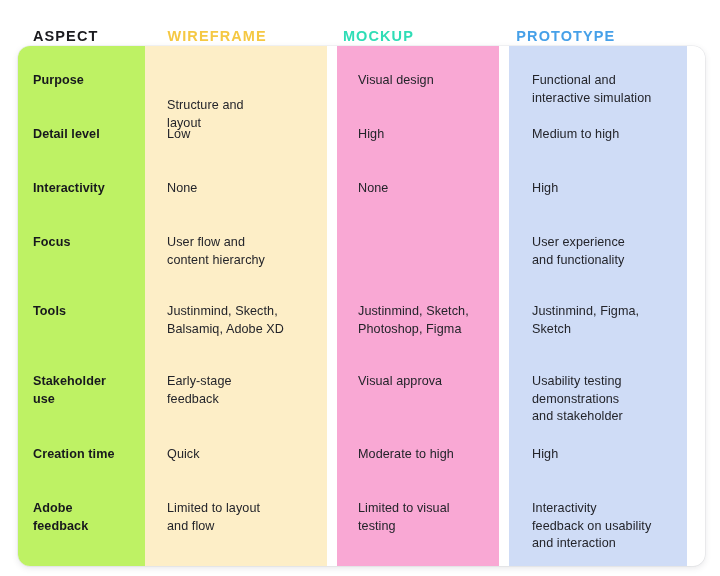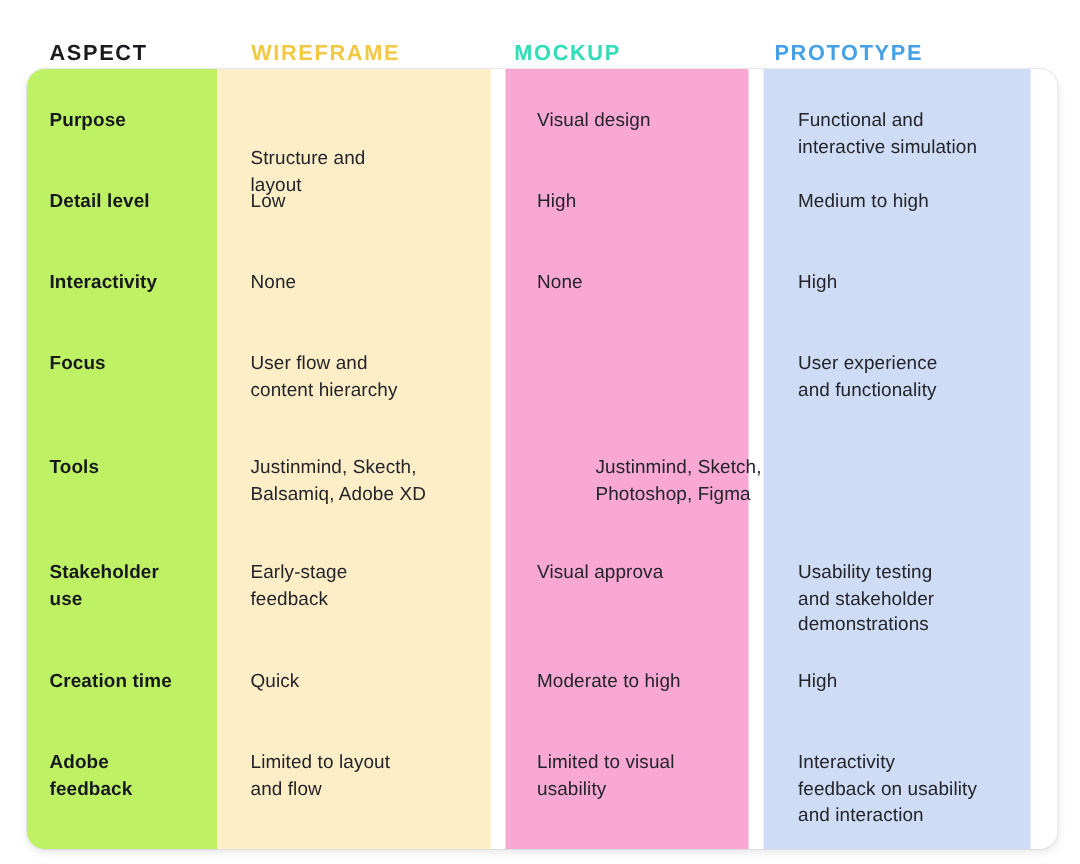"Justinmind, Sketch," div.cell { margin-left: 39px -> none }
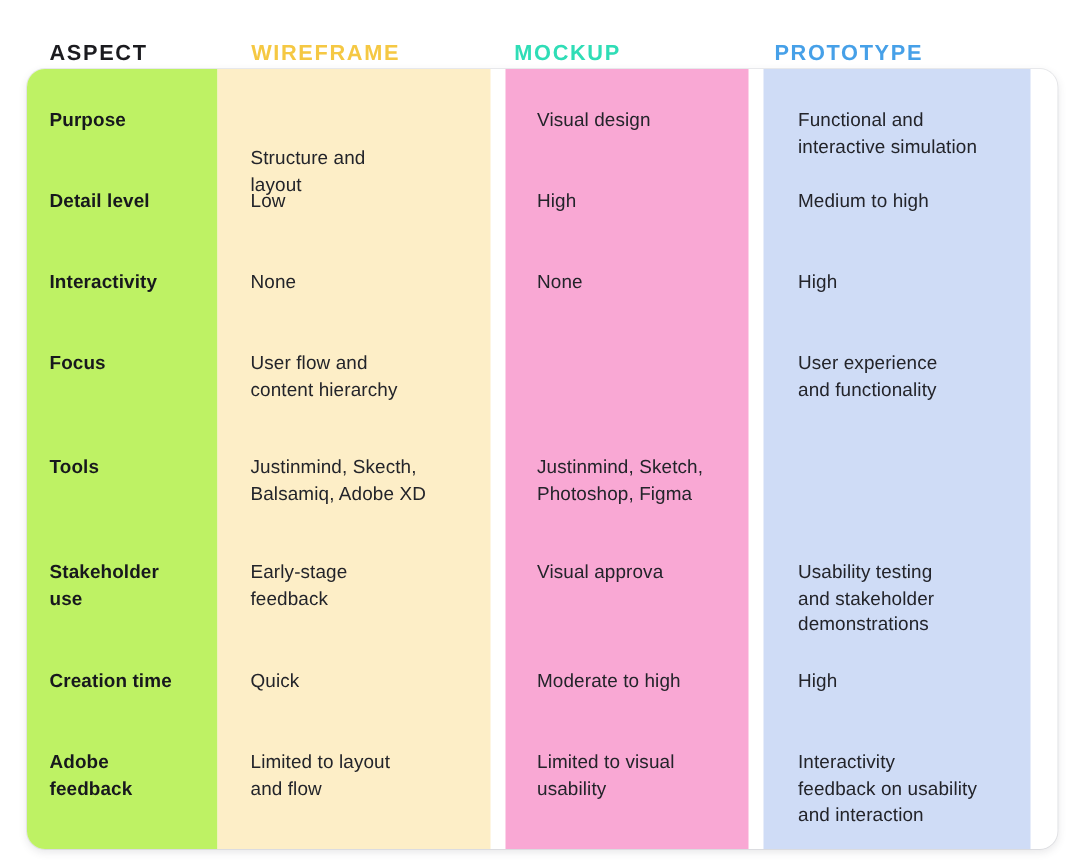"Justinmind, Figma," div.cell { html: none -> <div> <span>Justinmind, Figma,</span> <span>Sketch</span> </div> }
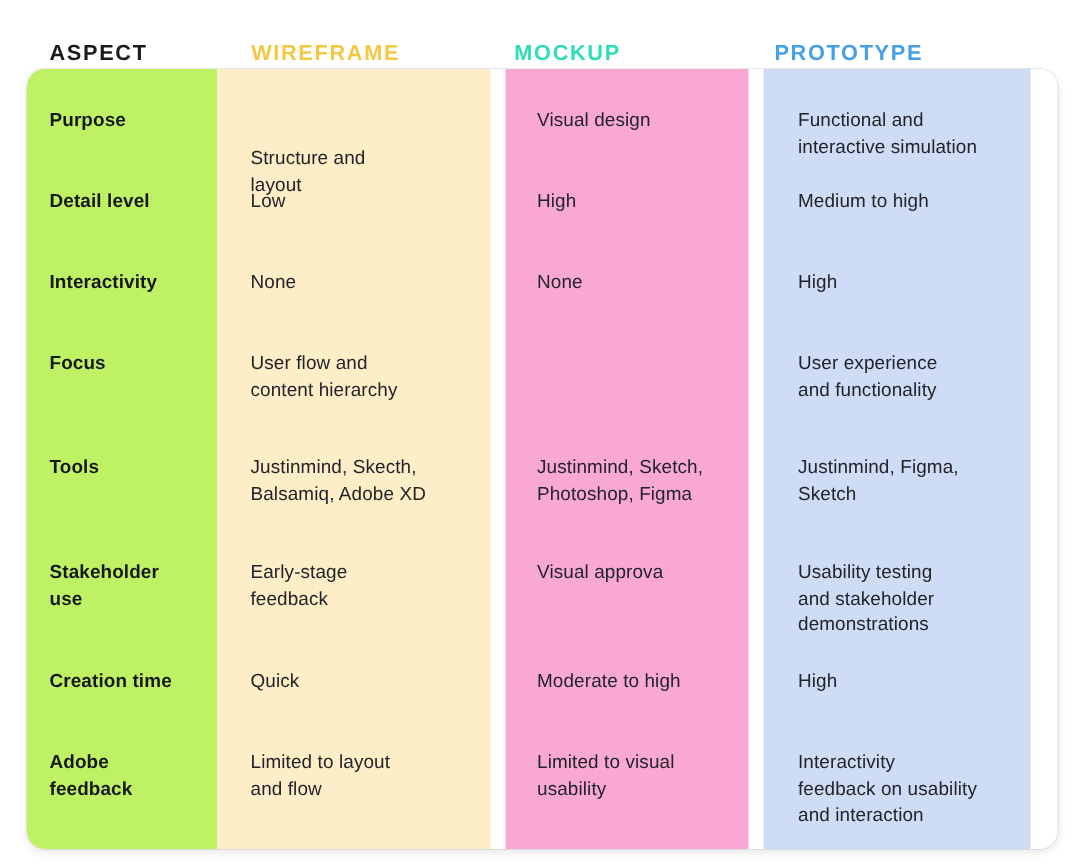"and stakeholder" span.line { order: before "demonstrations" -> after "demonstrations" }
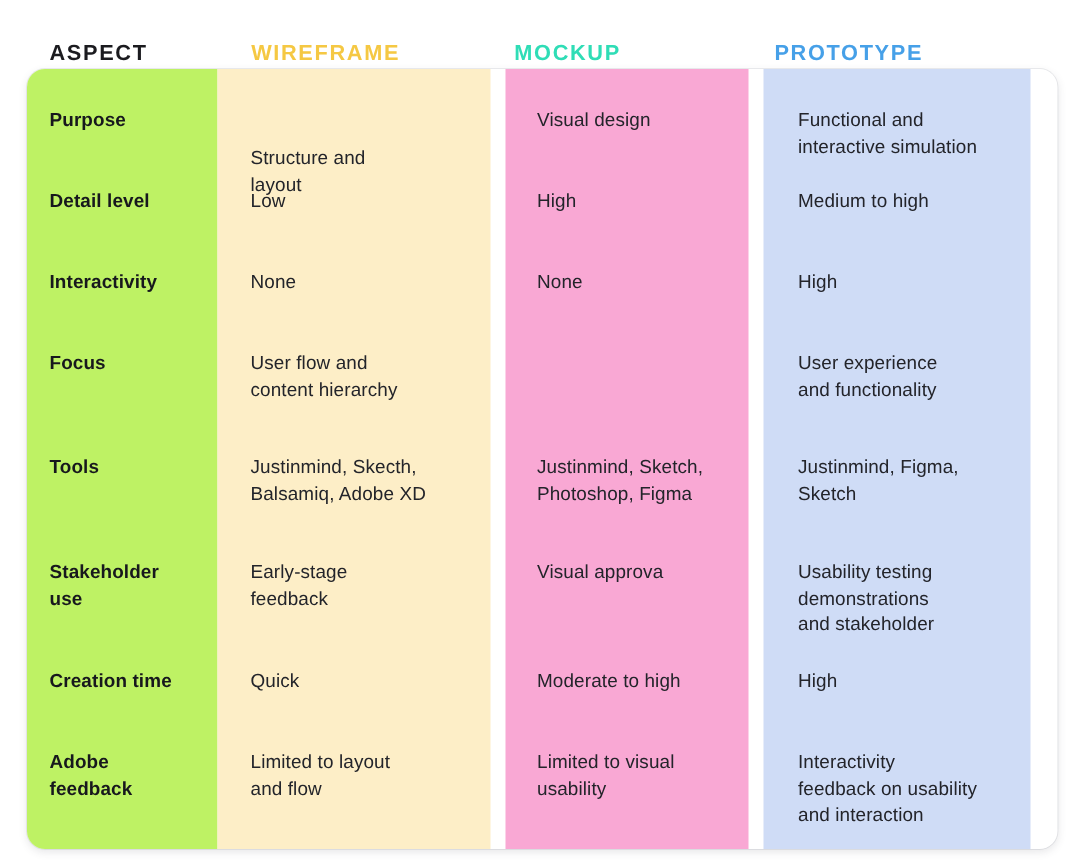"usability" span.line { text: usability -> testing }
